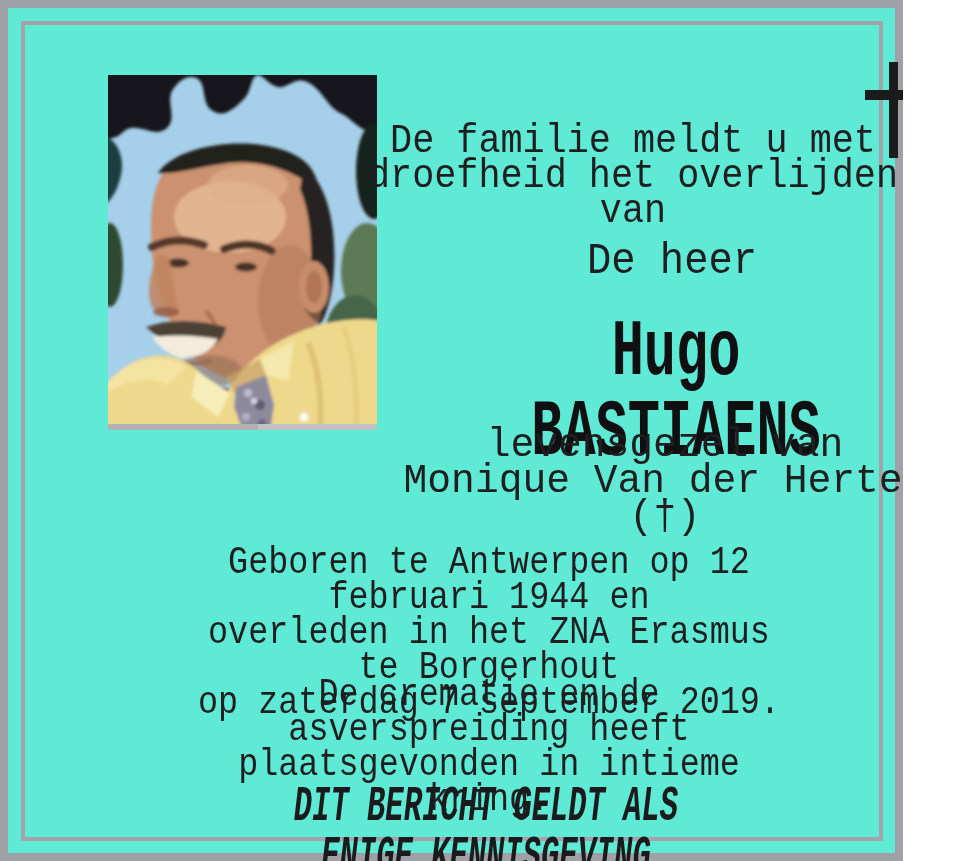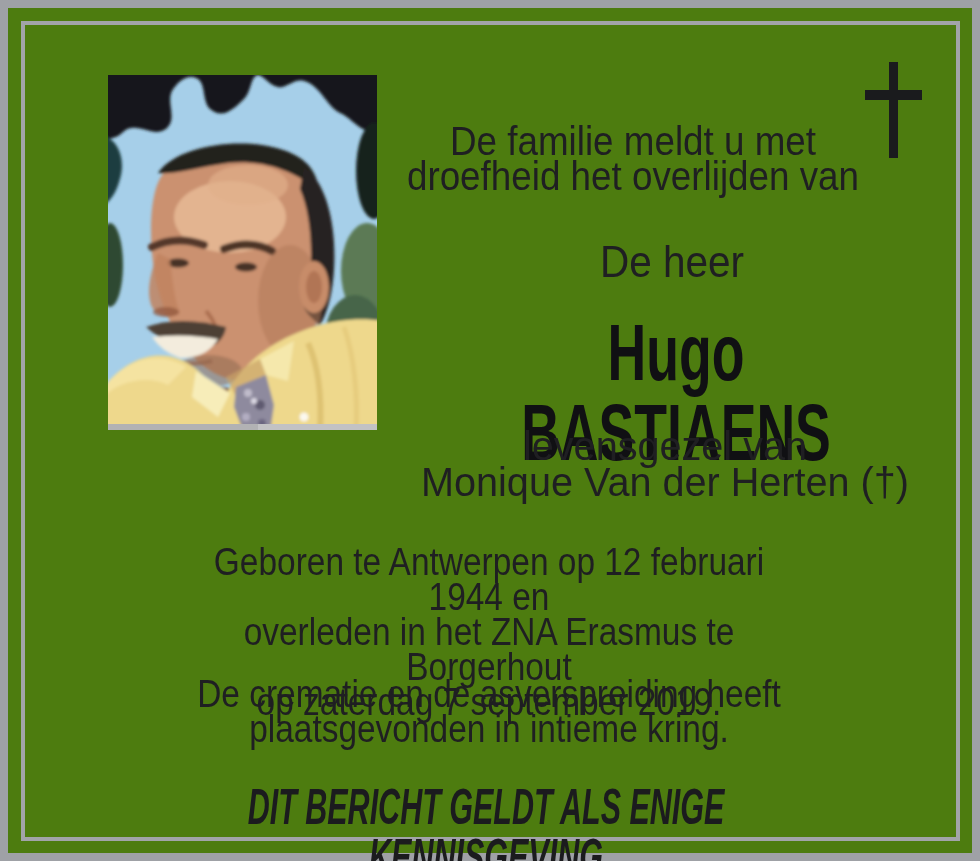"De familie meldt u met" .card { background: #4d7c0f -> #5eead4; font-family: Liberation Sans, sans-serif -> Liberation Mono, monospace; width: 980px -> 903px }
